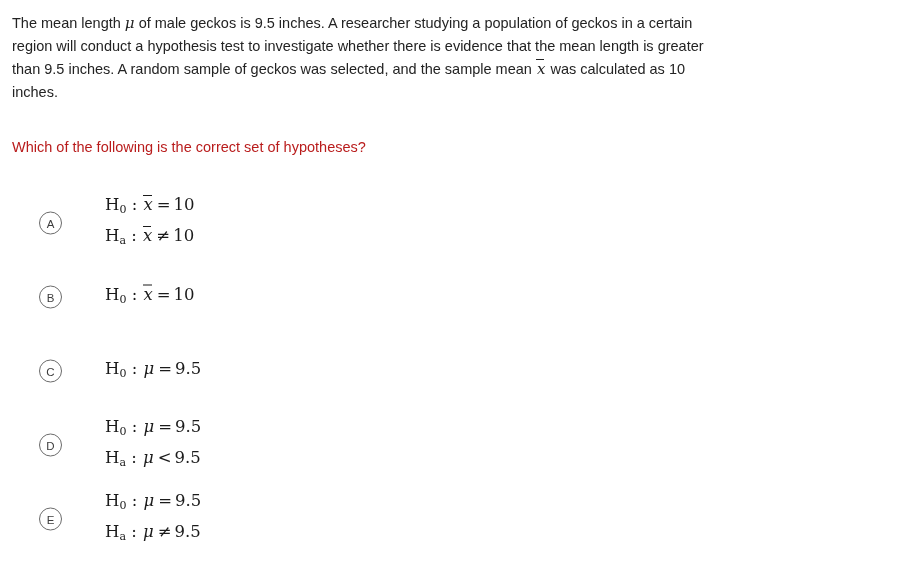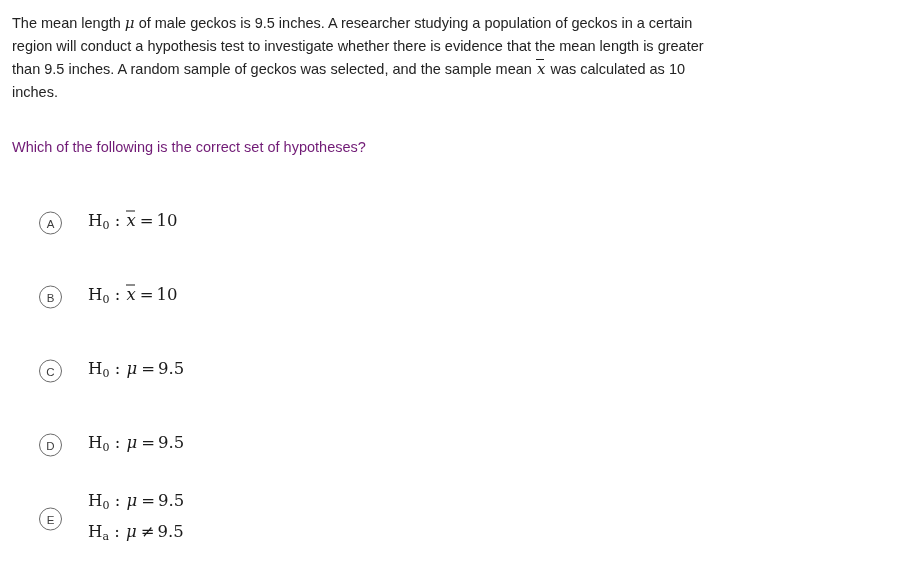"Which of the following is" .question { color: #701a75 -> #b91c1c }
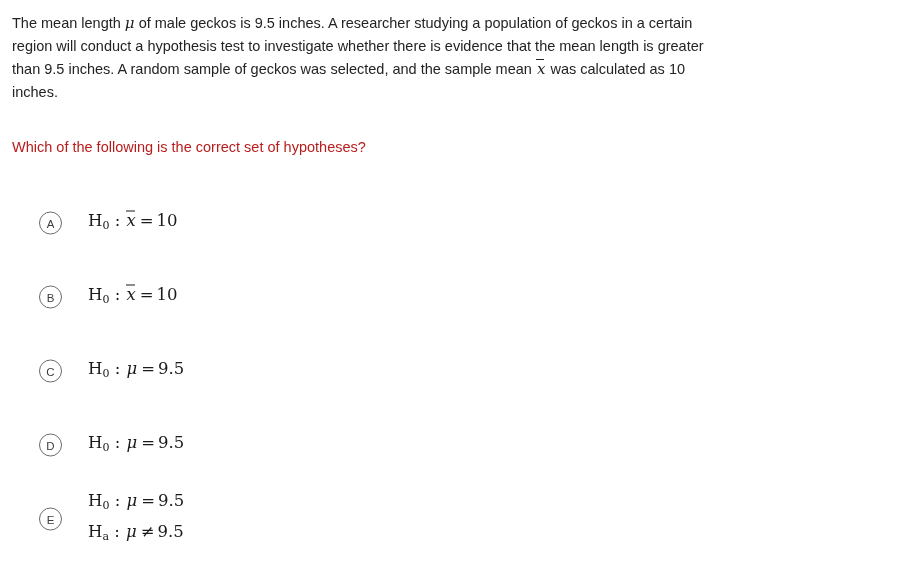"H0 : x = 10" .choice-body { left: 76px -> 93px }
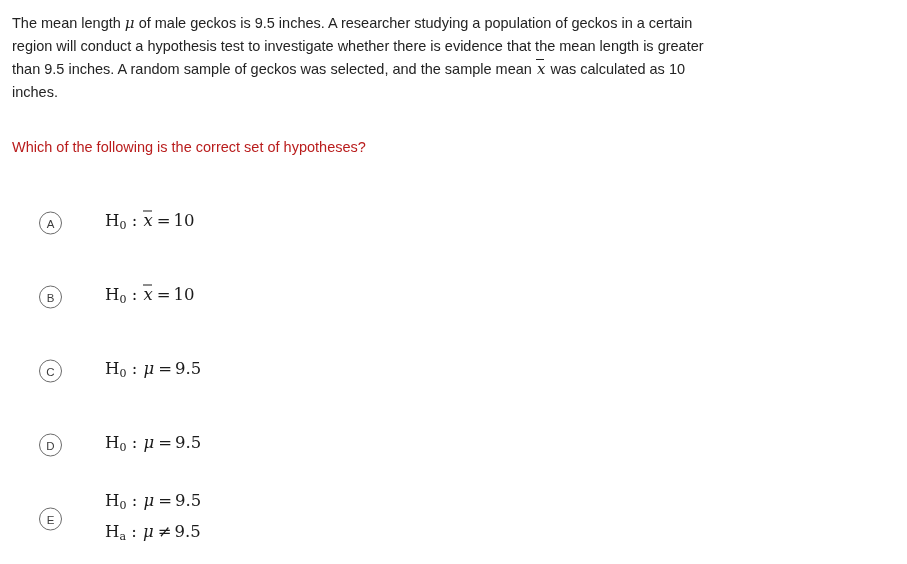"Ha : x ≠ 10" div.hyp-line { html: none -> <div><span>H</span><span>a</span><span> : </span><span>x</span><span>≠</span><span>10</span></div> }
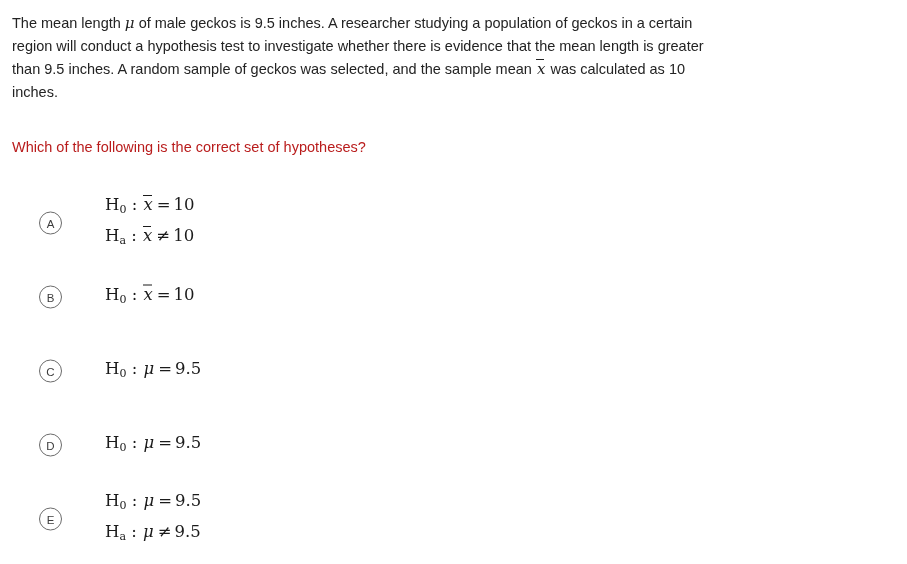"Ha : μ < 9.5" div.hyp-line { html: none -> <div><span>H</span><span>a</span><span> : </span><span>μ</span><span>&lt;</span><span>9.5</span></div> }
